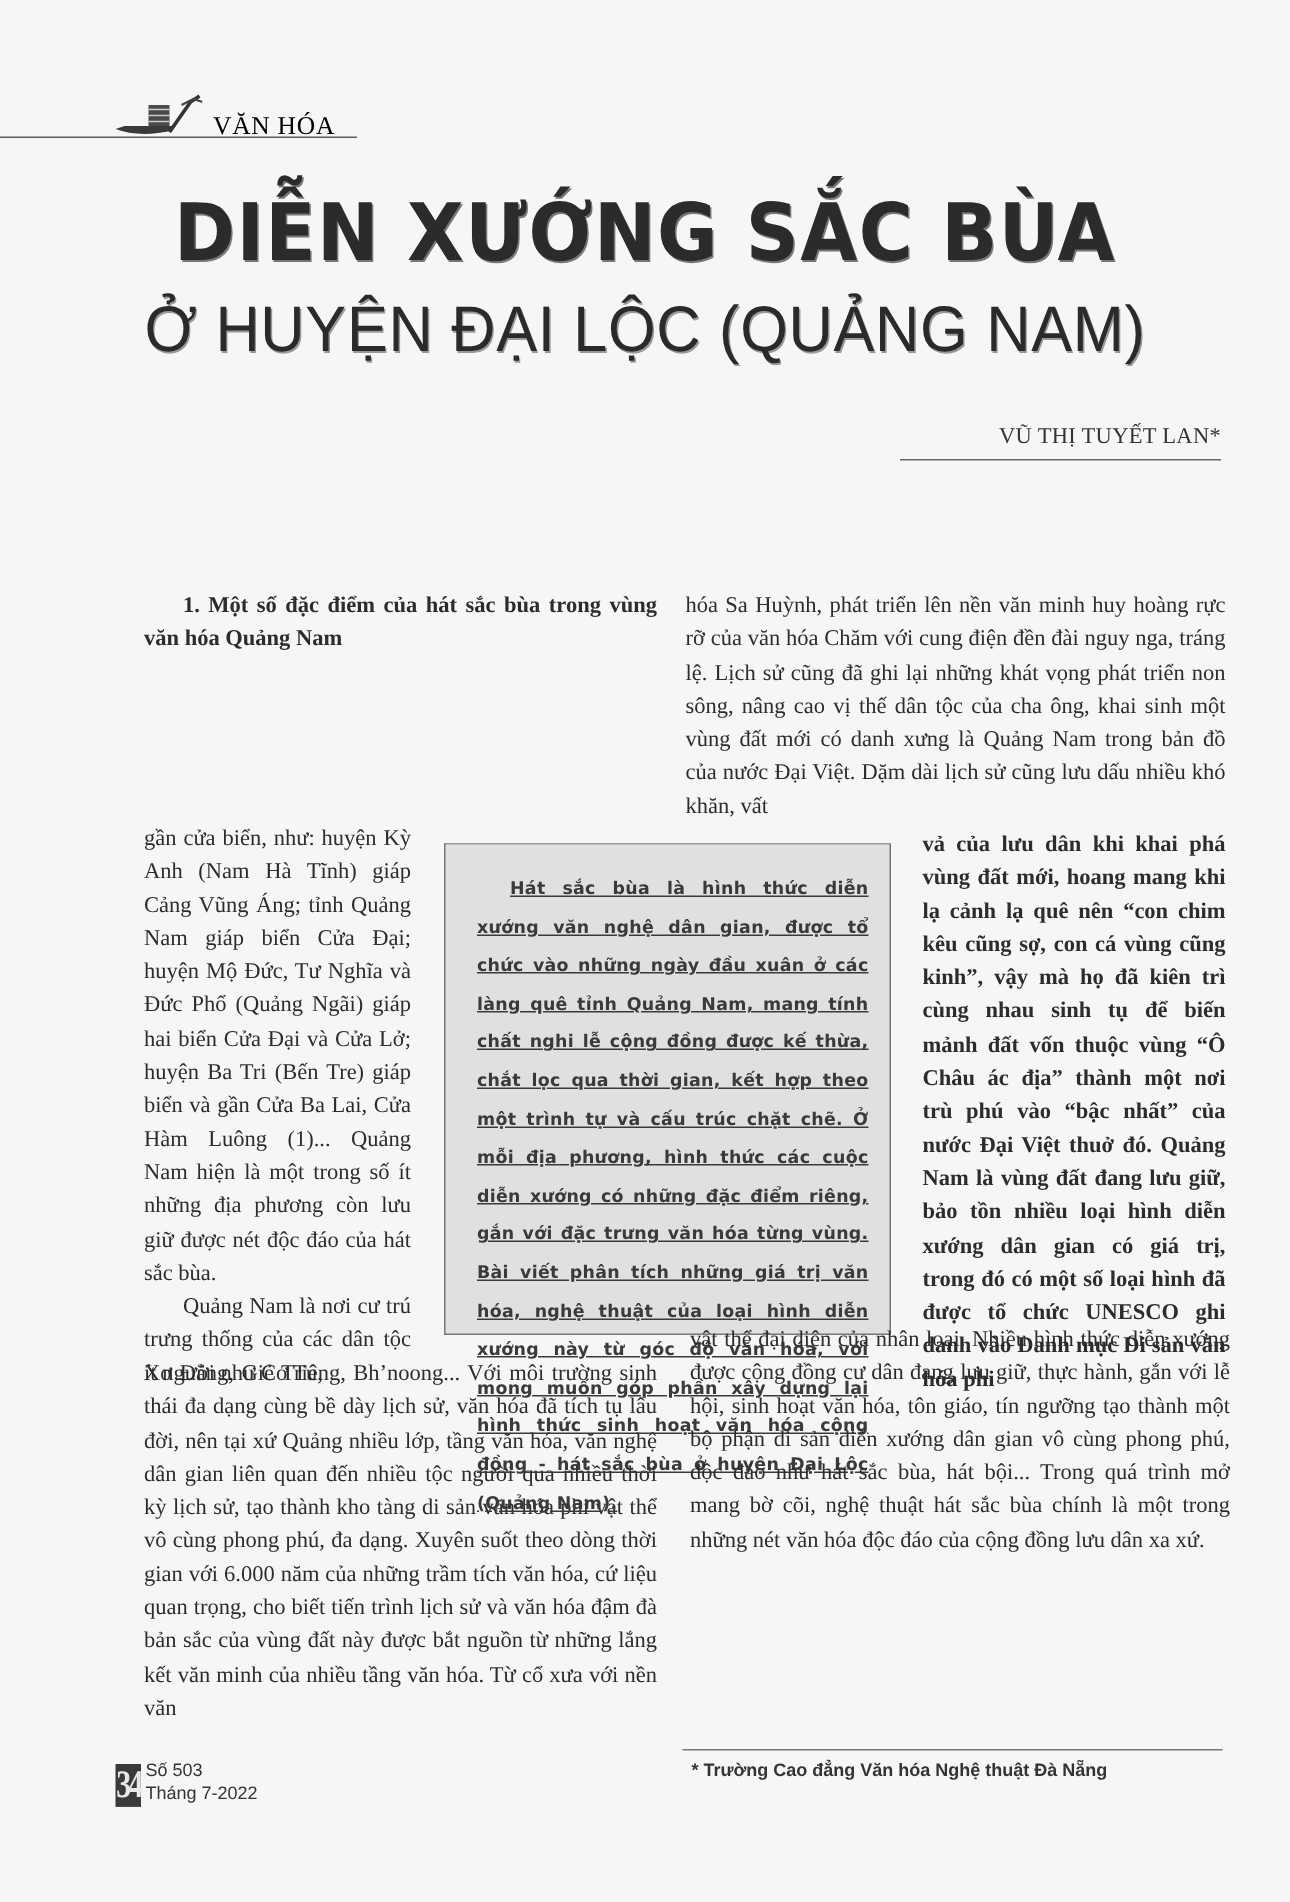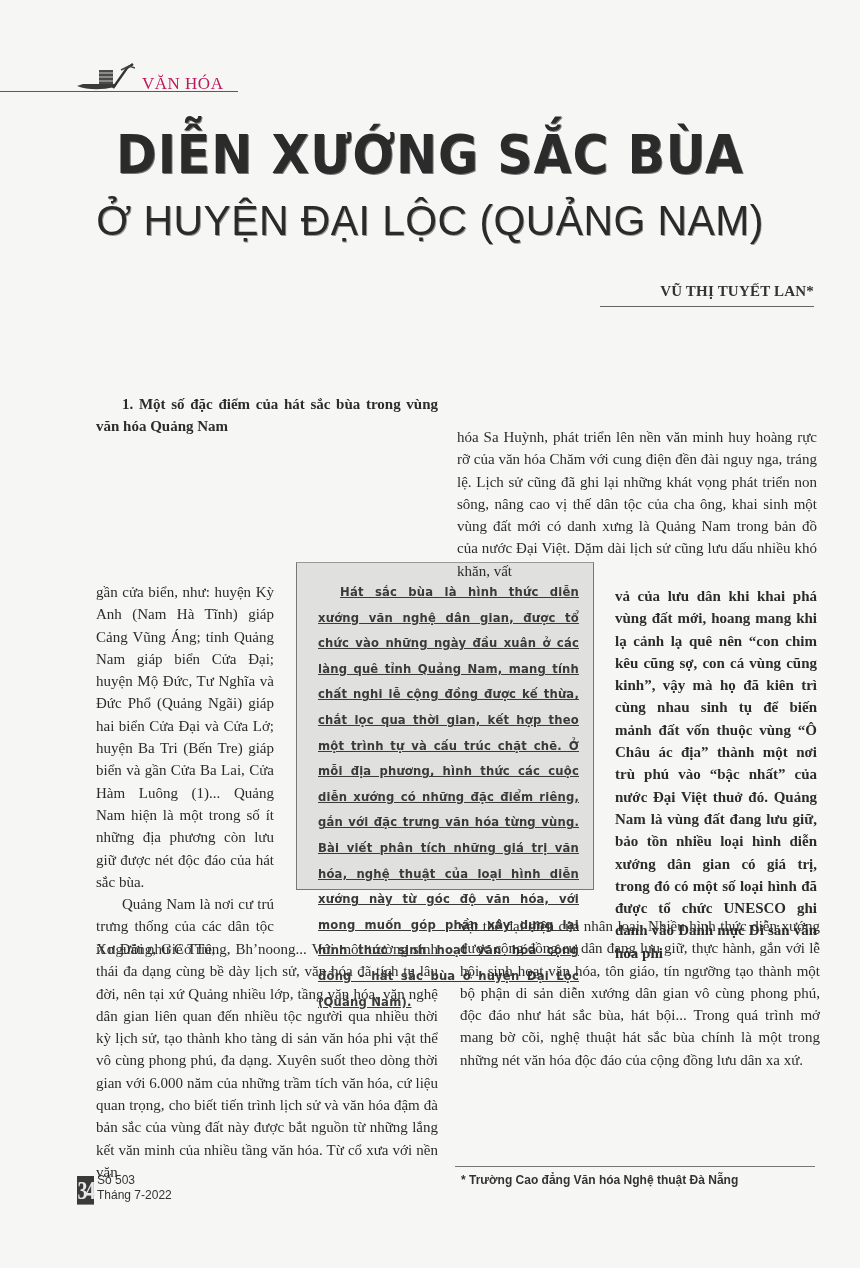"VĂN HÓA" #section-label { color: #be185d -> #000000 }
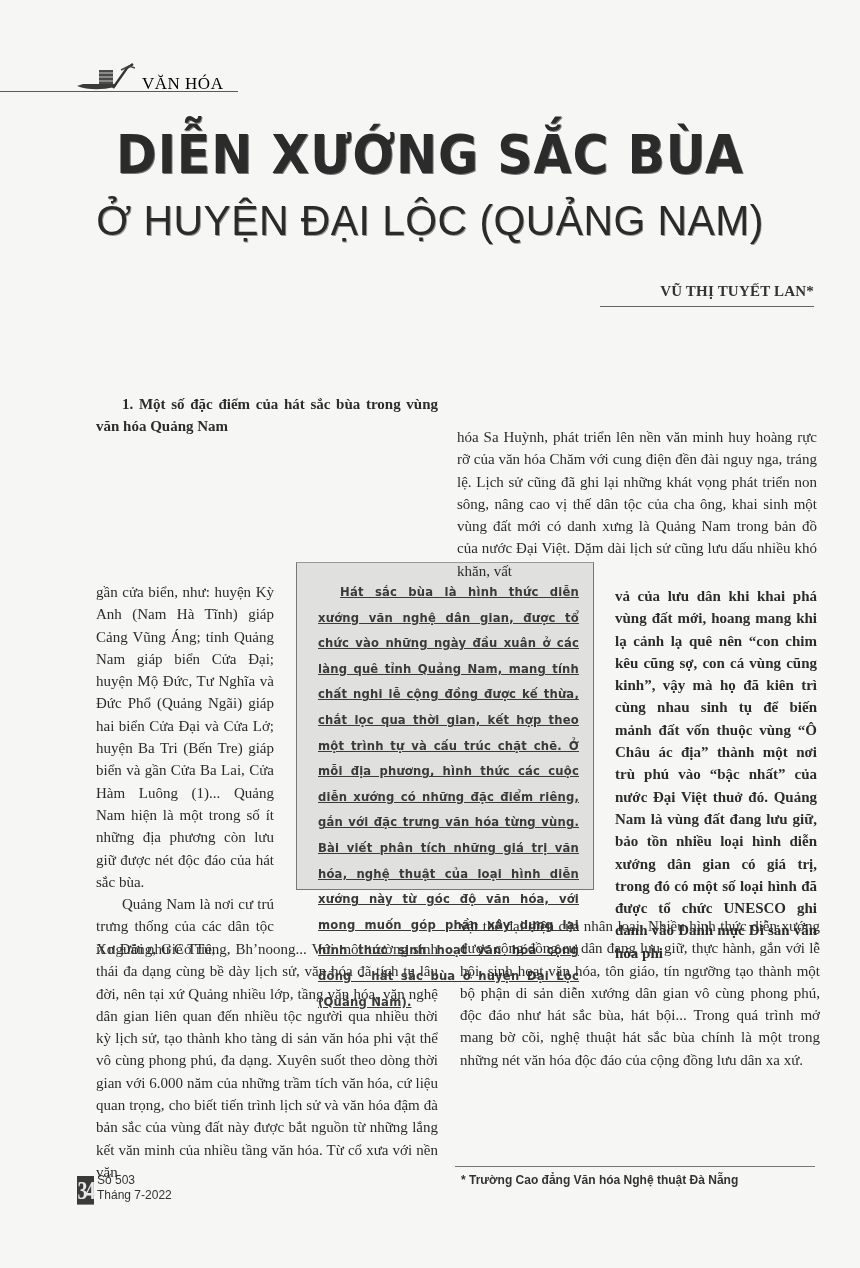"VŨ THỊ TUYẾT LAN*" #author { font-weight: bold -> normal }
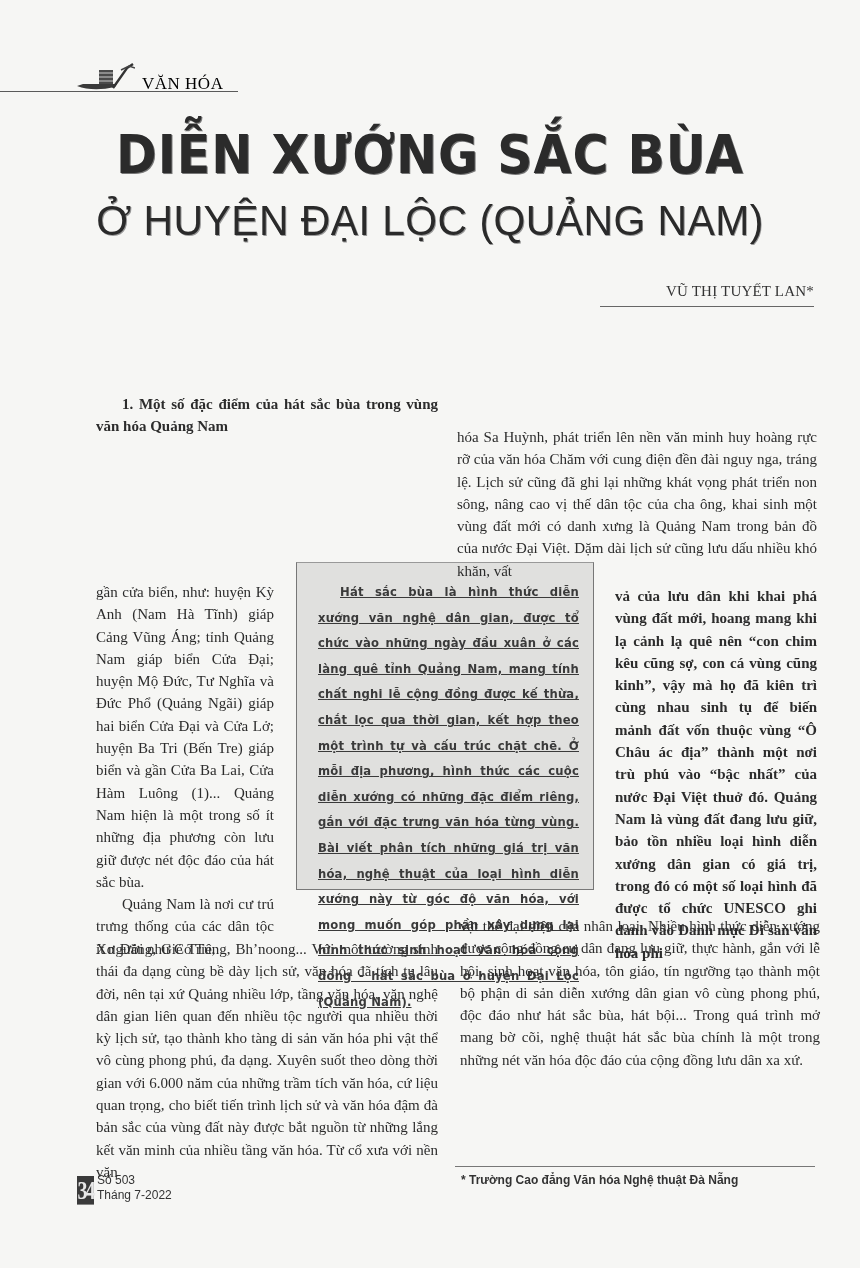"hóa Sa Huỳnh, phát triển" .txt p.noind { margin-top: 33px -> none }
